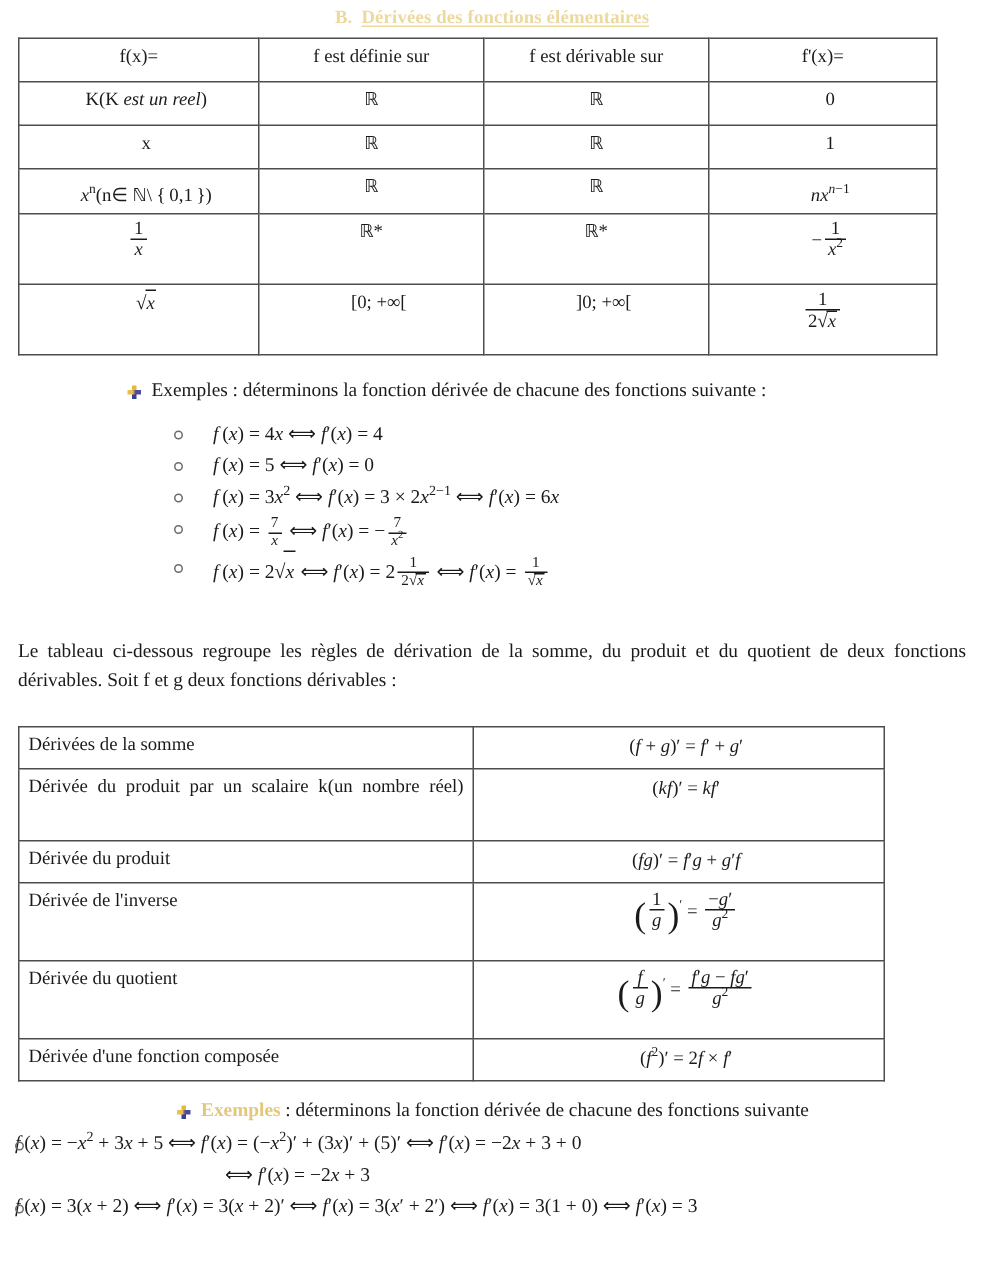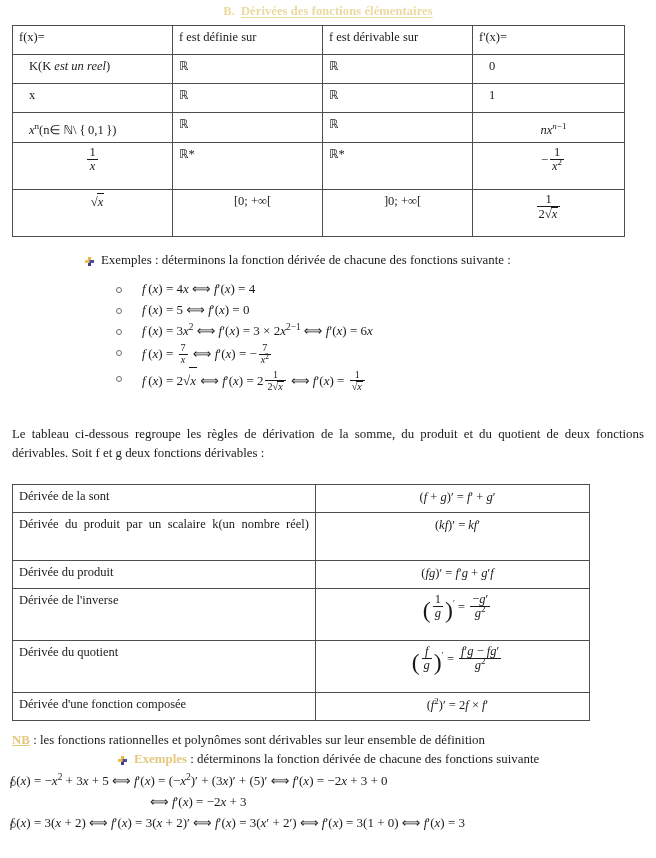"f(x)=" #table-elementary td { text-align: none -> center }
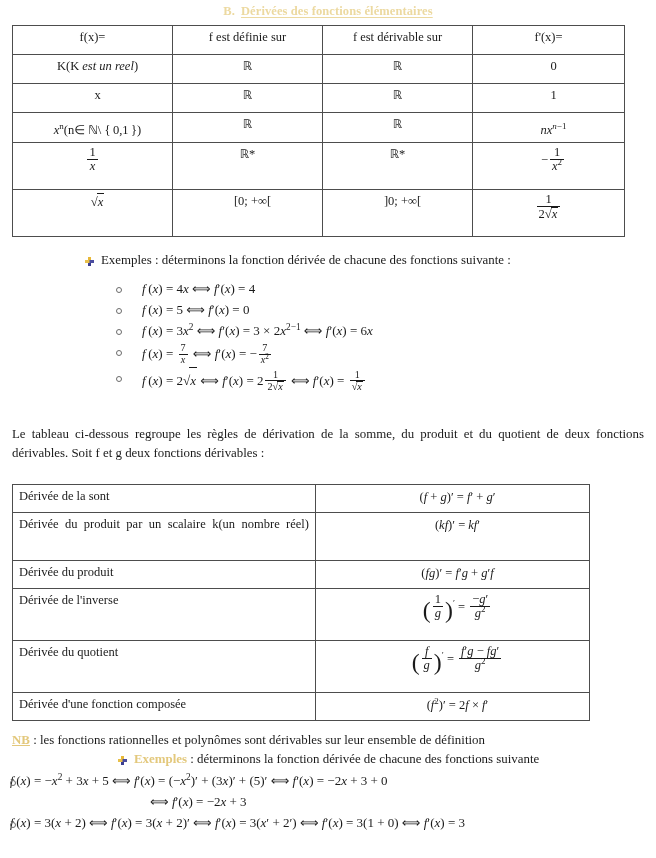"Dérivée de la sont" td.label { text: Dérivée de la sont -> Dérivées de la somme }
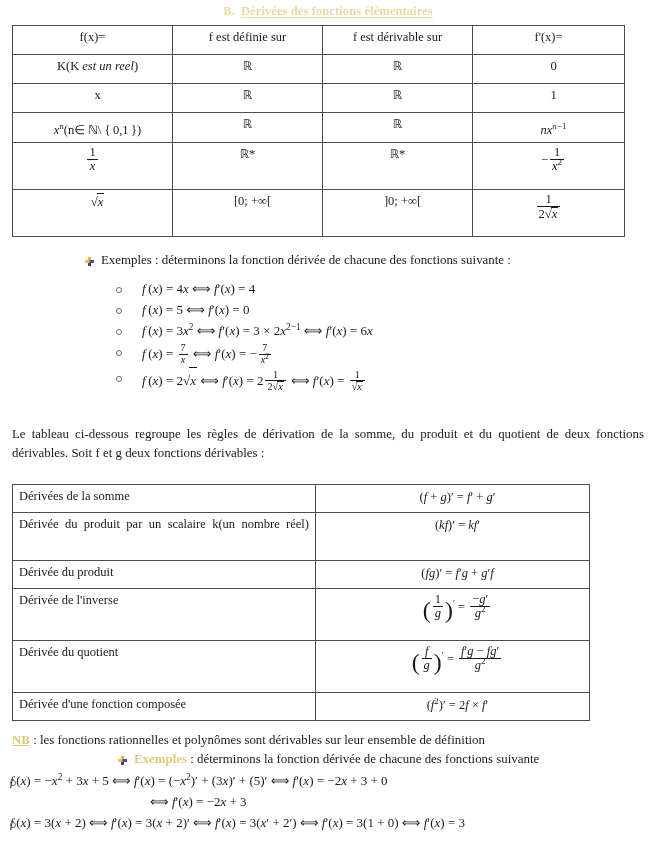"NB : les fonctions rationnelles" div.nb-line { html: <div> <span>NB</span> <span>: les fonctions rationnelles et polynômes sont dérivables sur leur ensemble de définition</span> </div> -> none }
